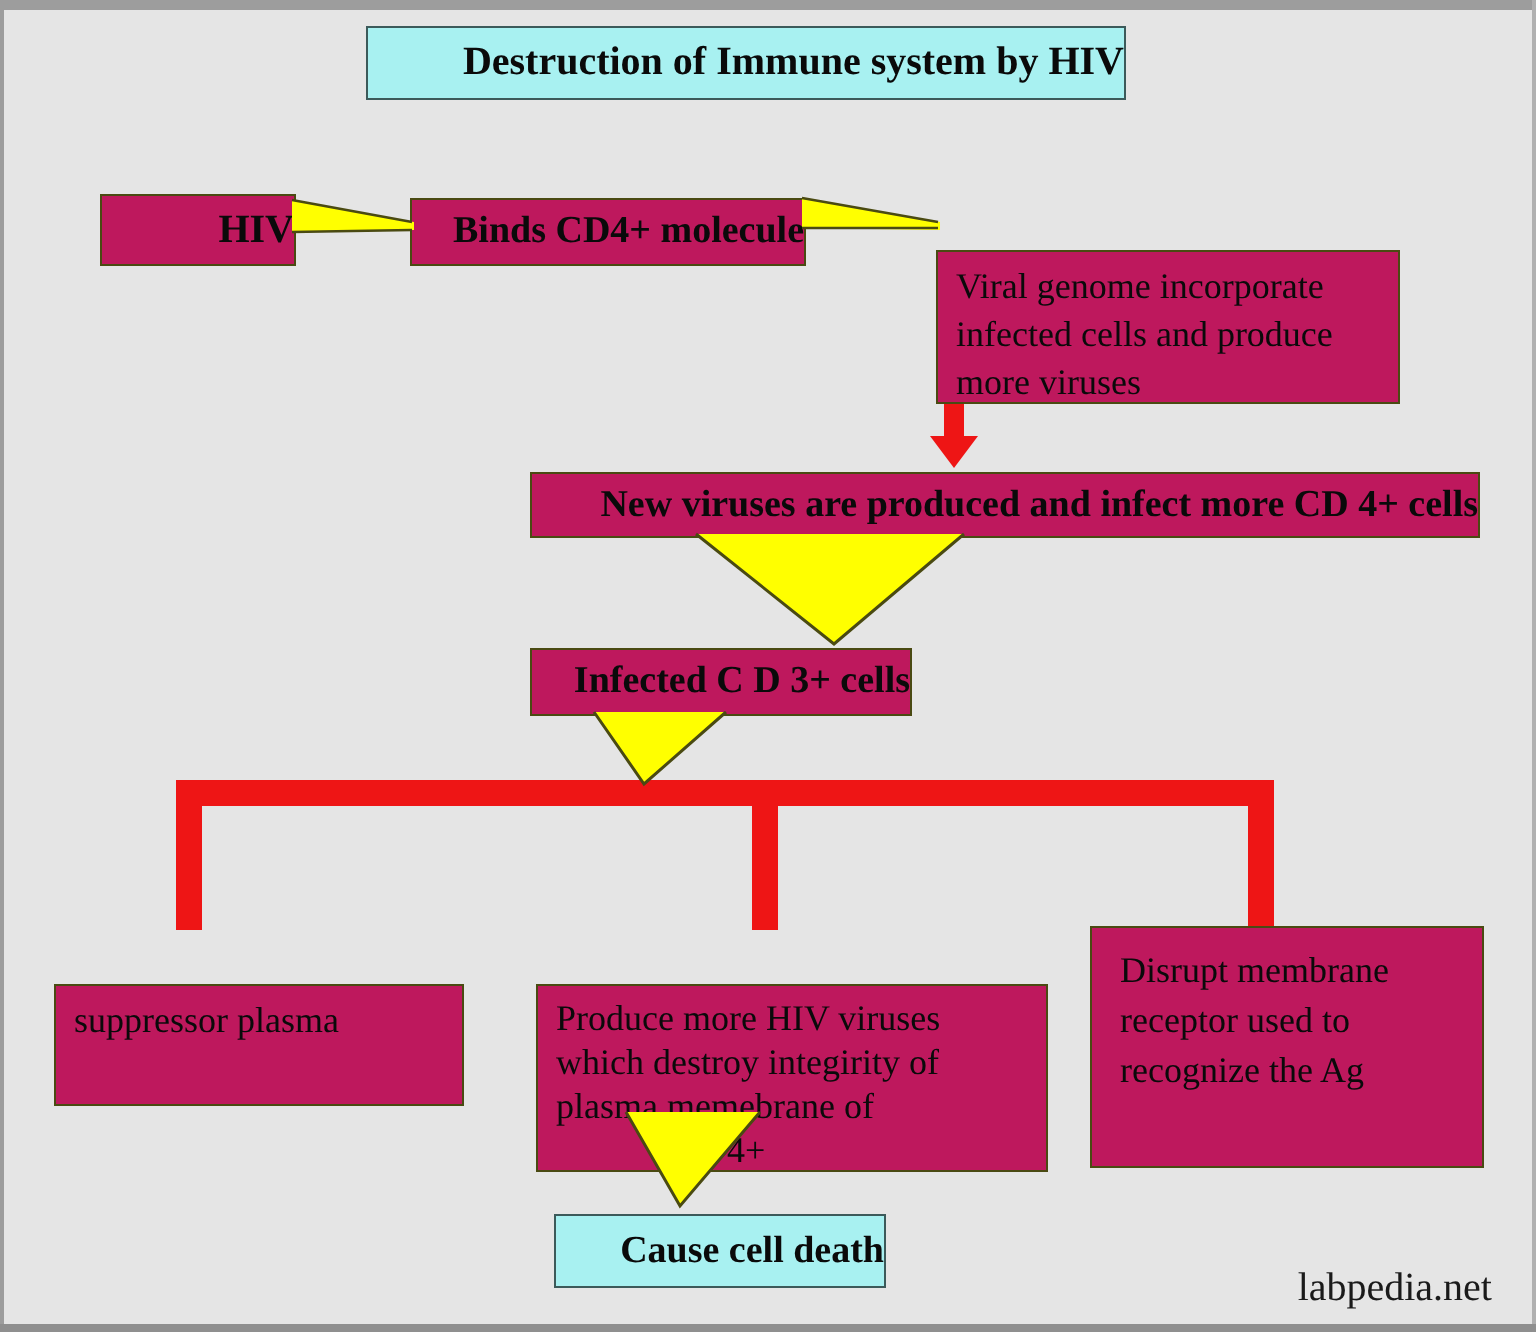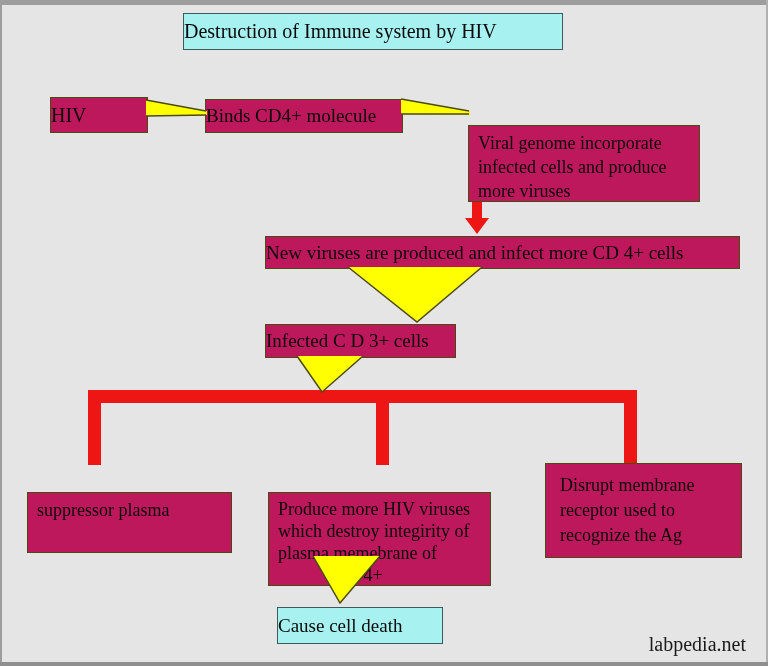"Destruction of Immune system by" .flex-center { font-weight: none -> bold; justify-content: flex-start -> flex-end }
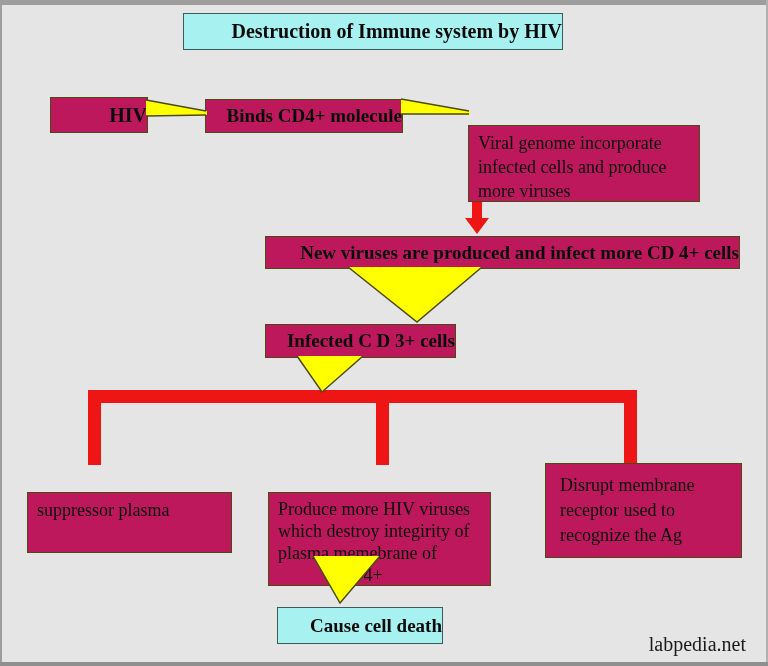"Disrupt membrane" #right-box { height: 95px -> 121px }
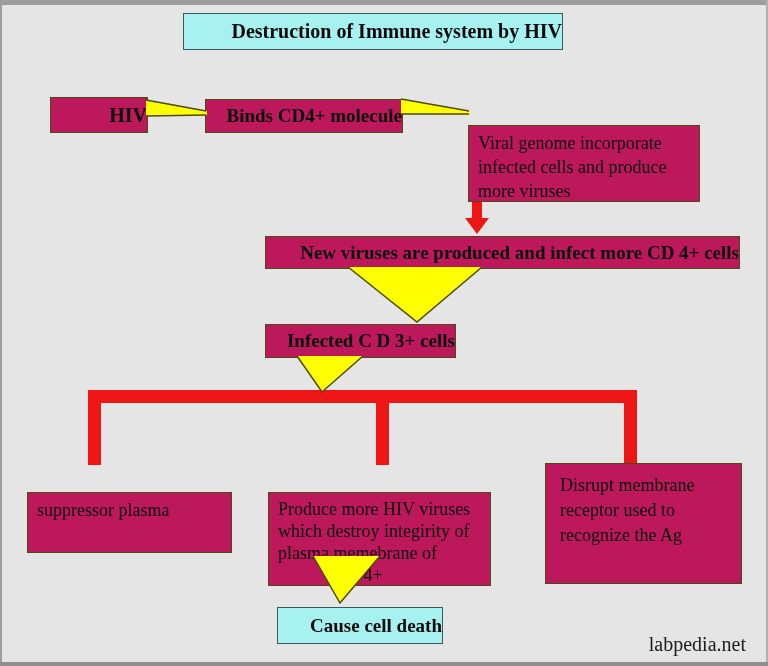"Produce more HIV viruses" #middle-box { width: 223px -> 256px }
